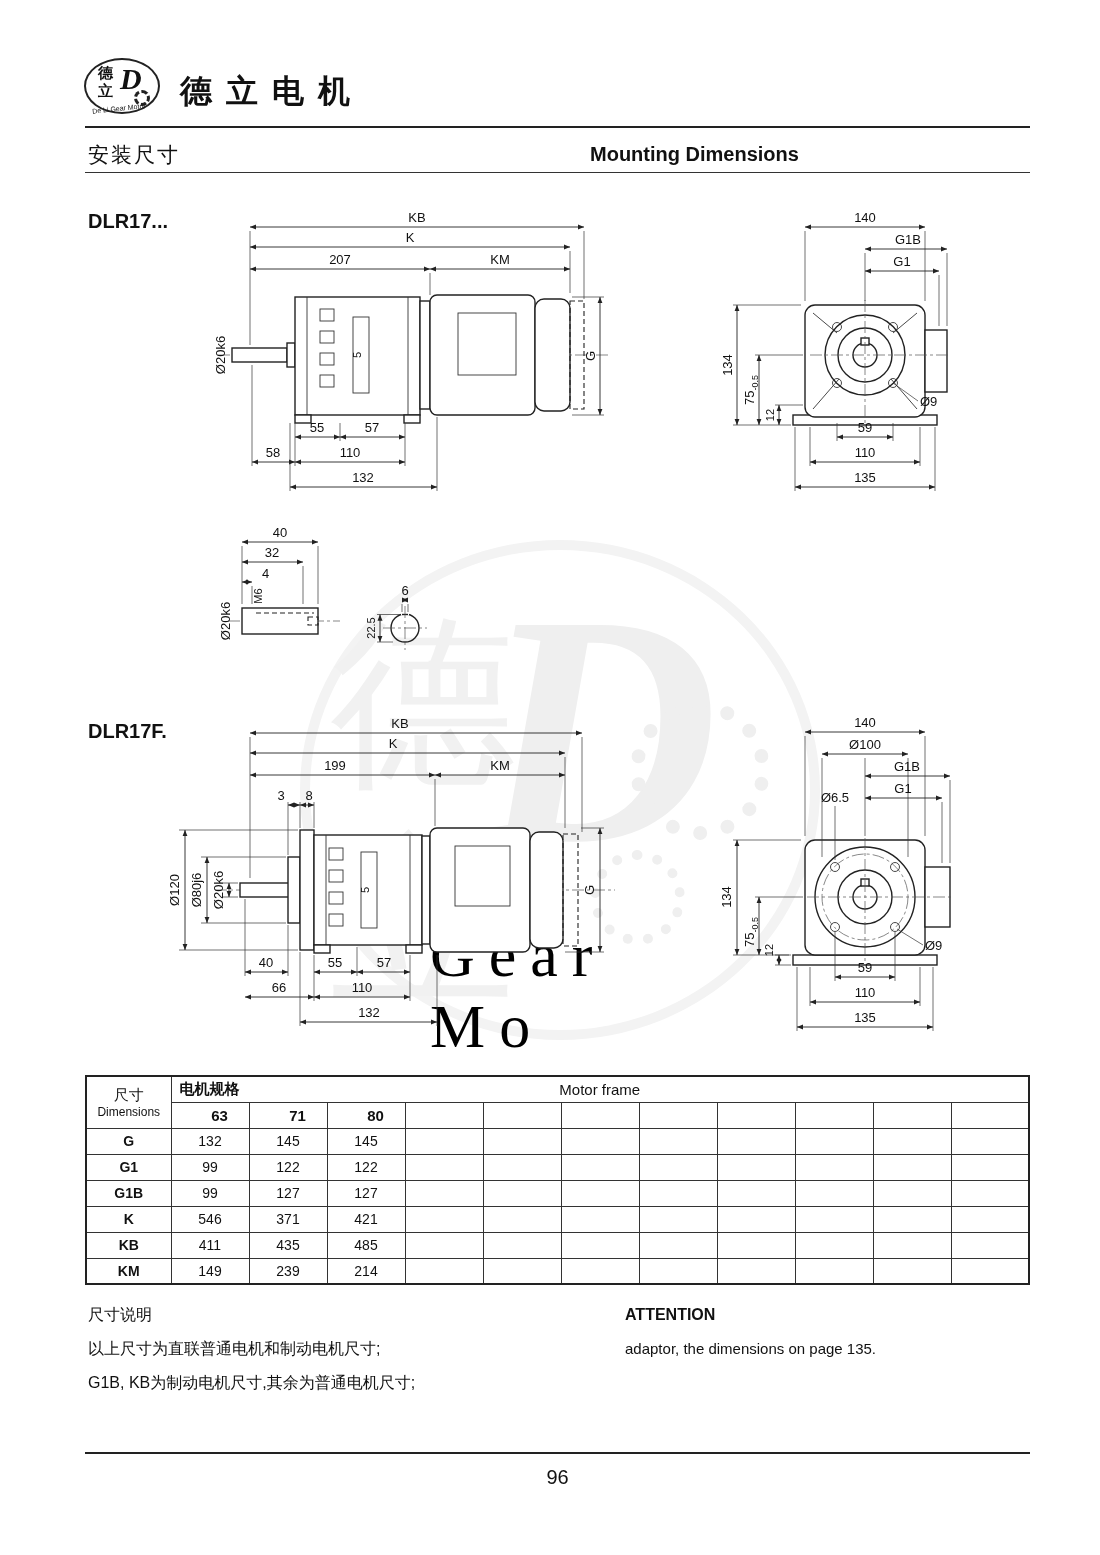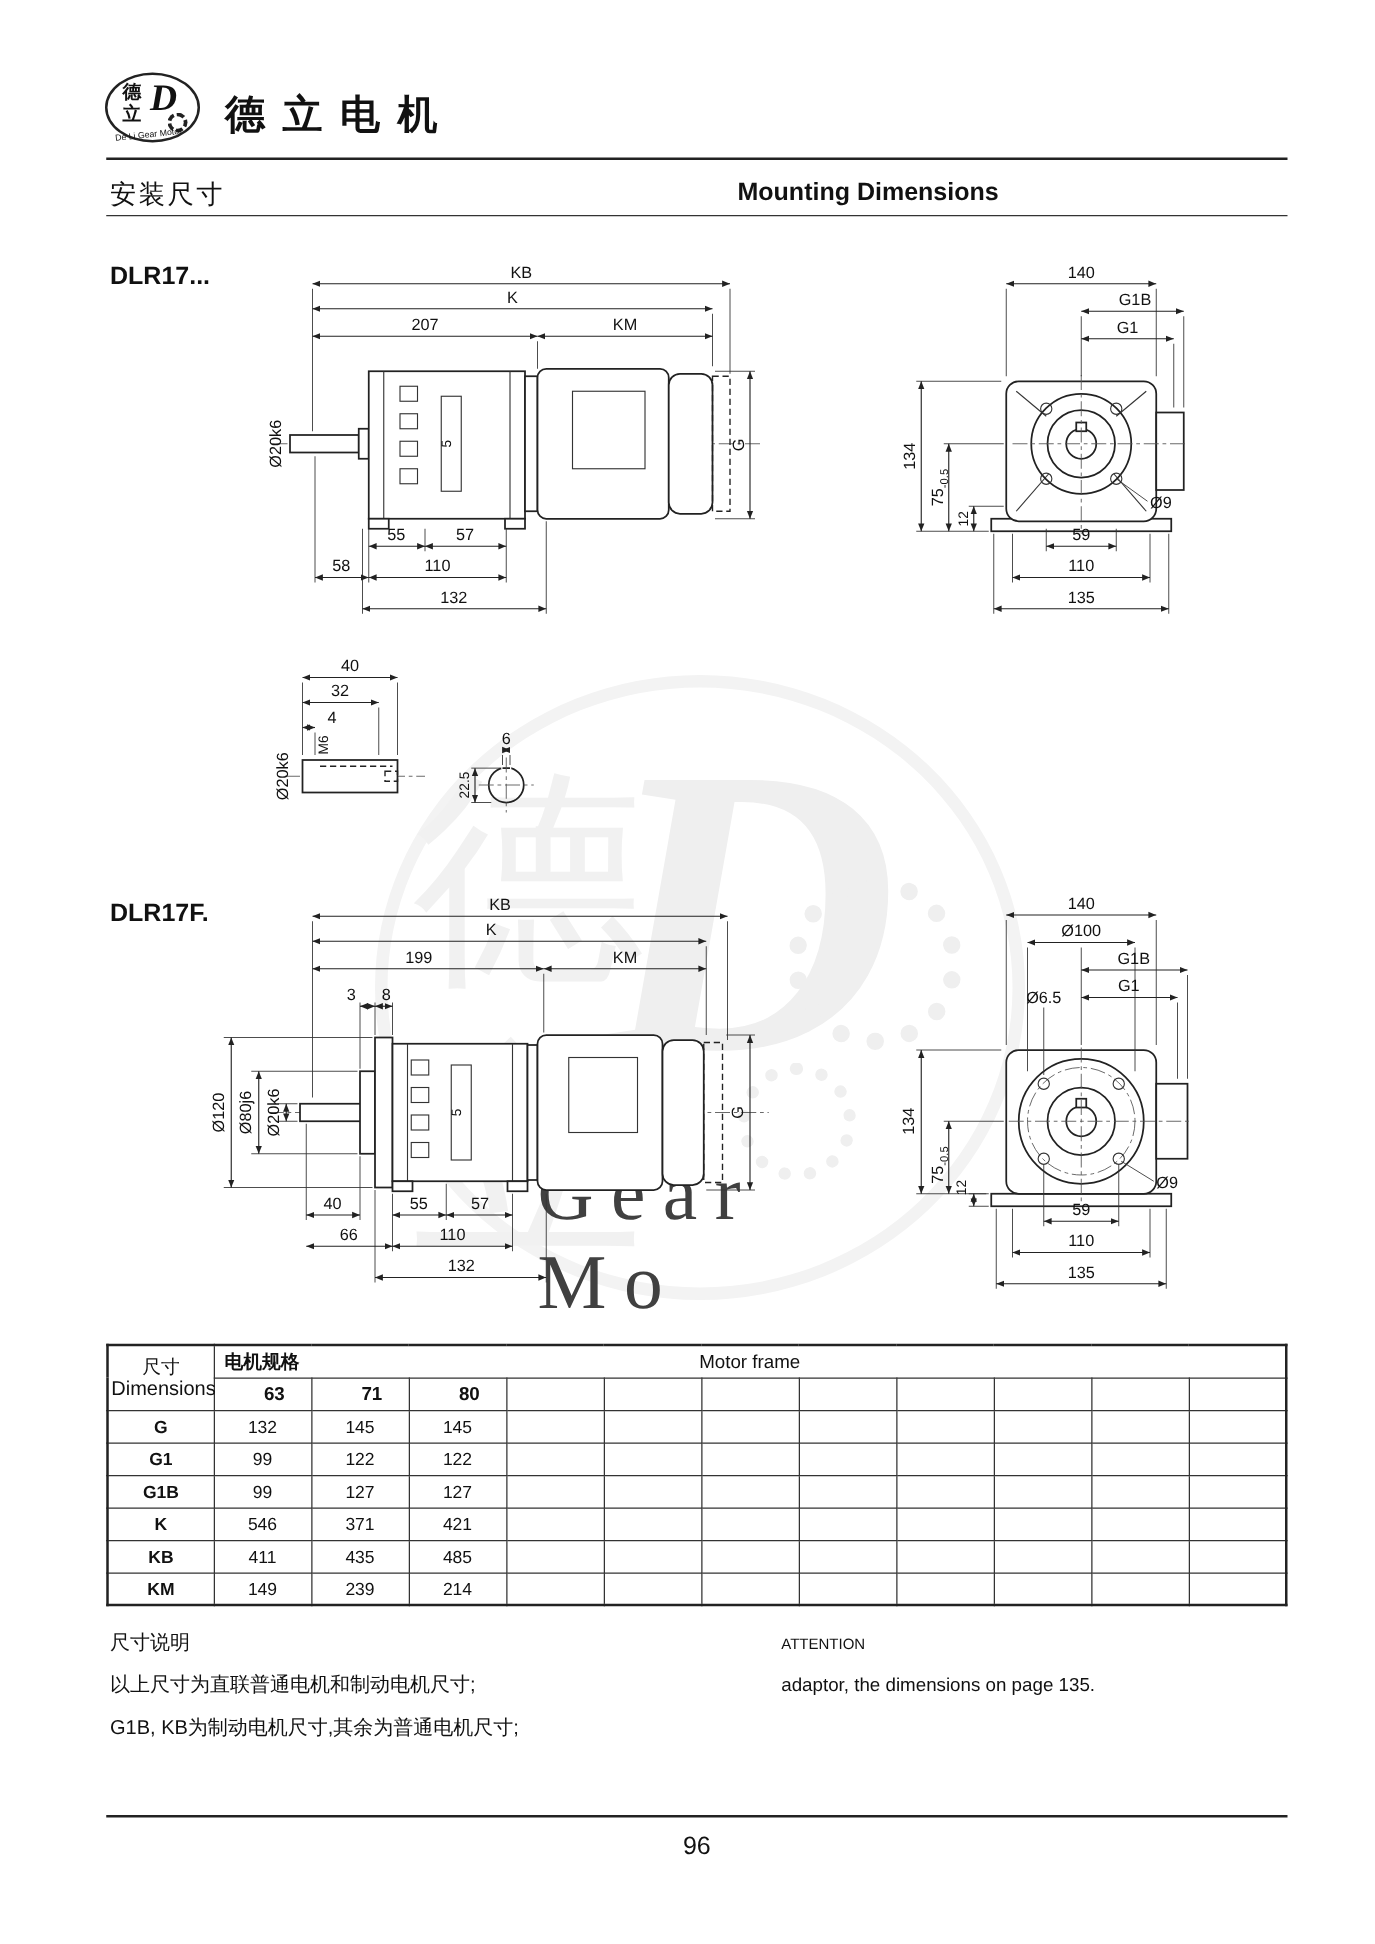"Gear Mo" .wm-text { color: #404040 -> #000000 }
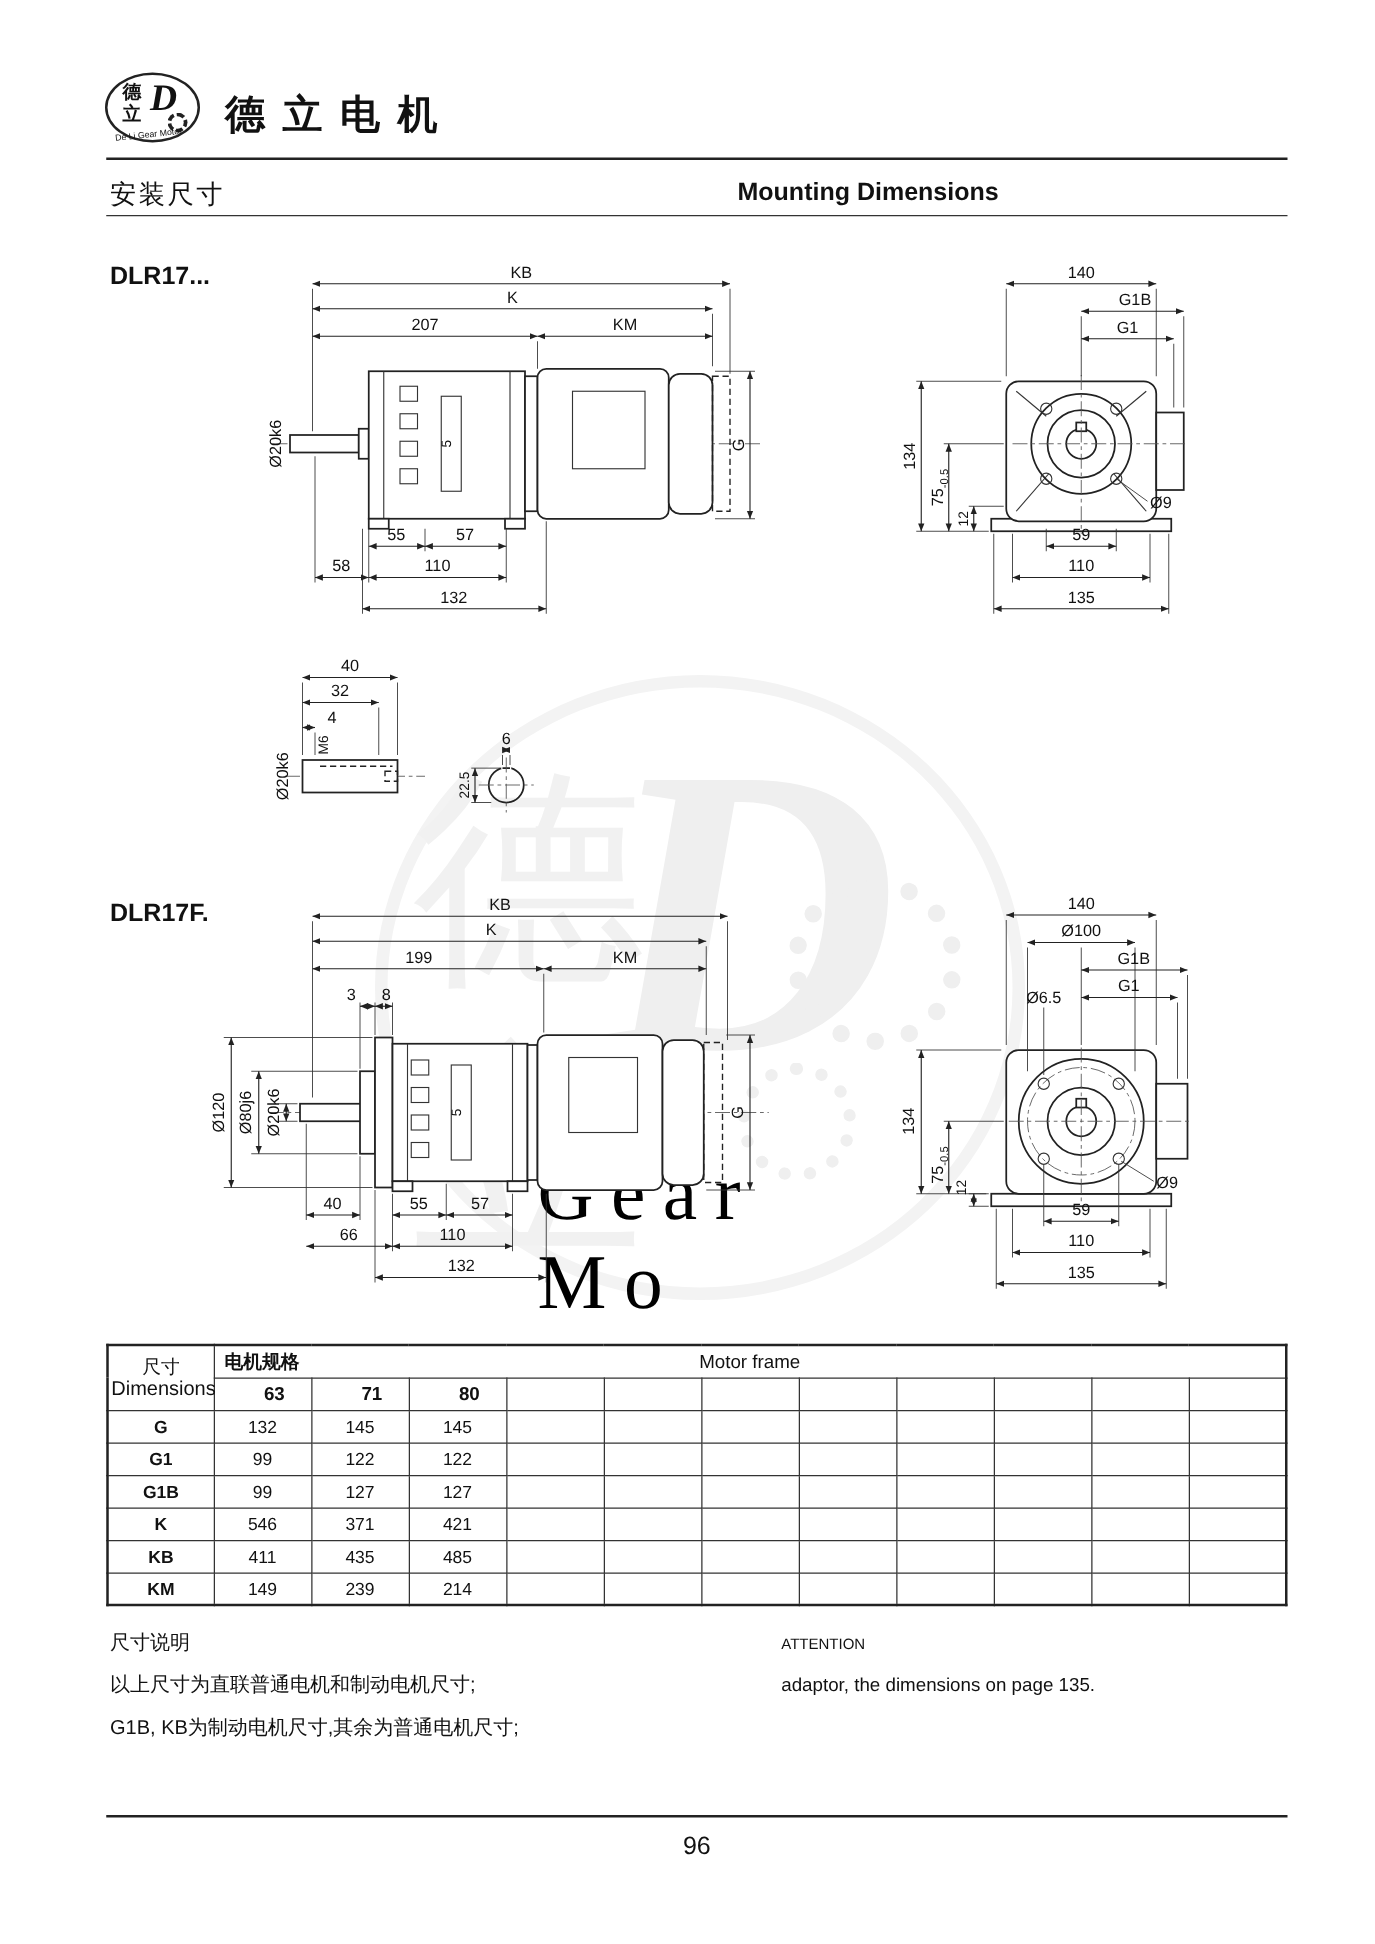"Dimensions" td.c-dim div.en { font-size: 16px -> 12px; text-align: right -> none }
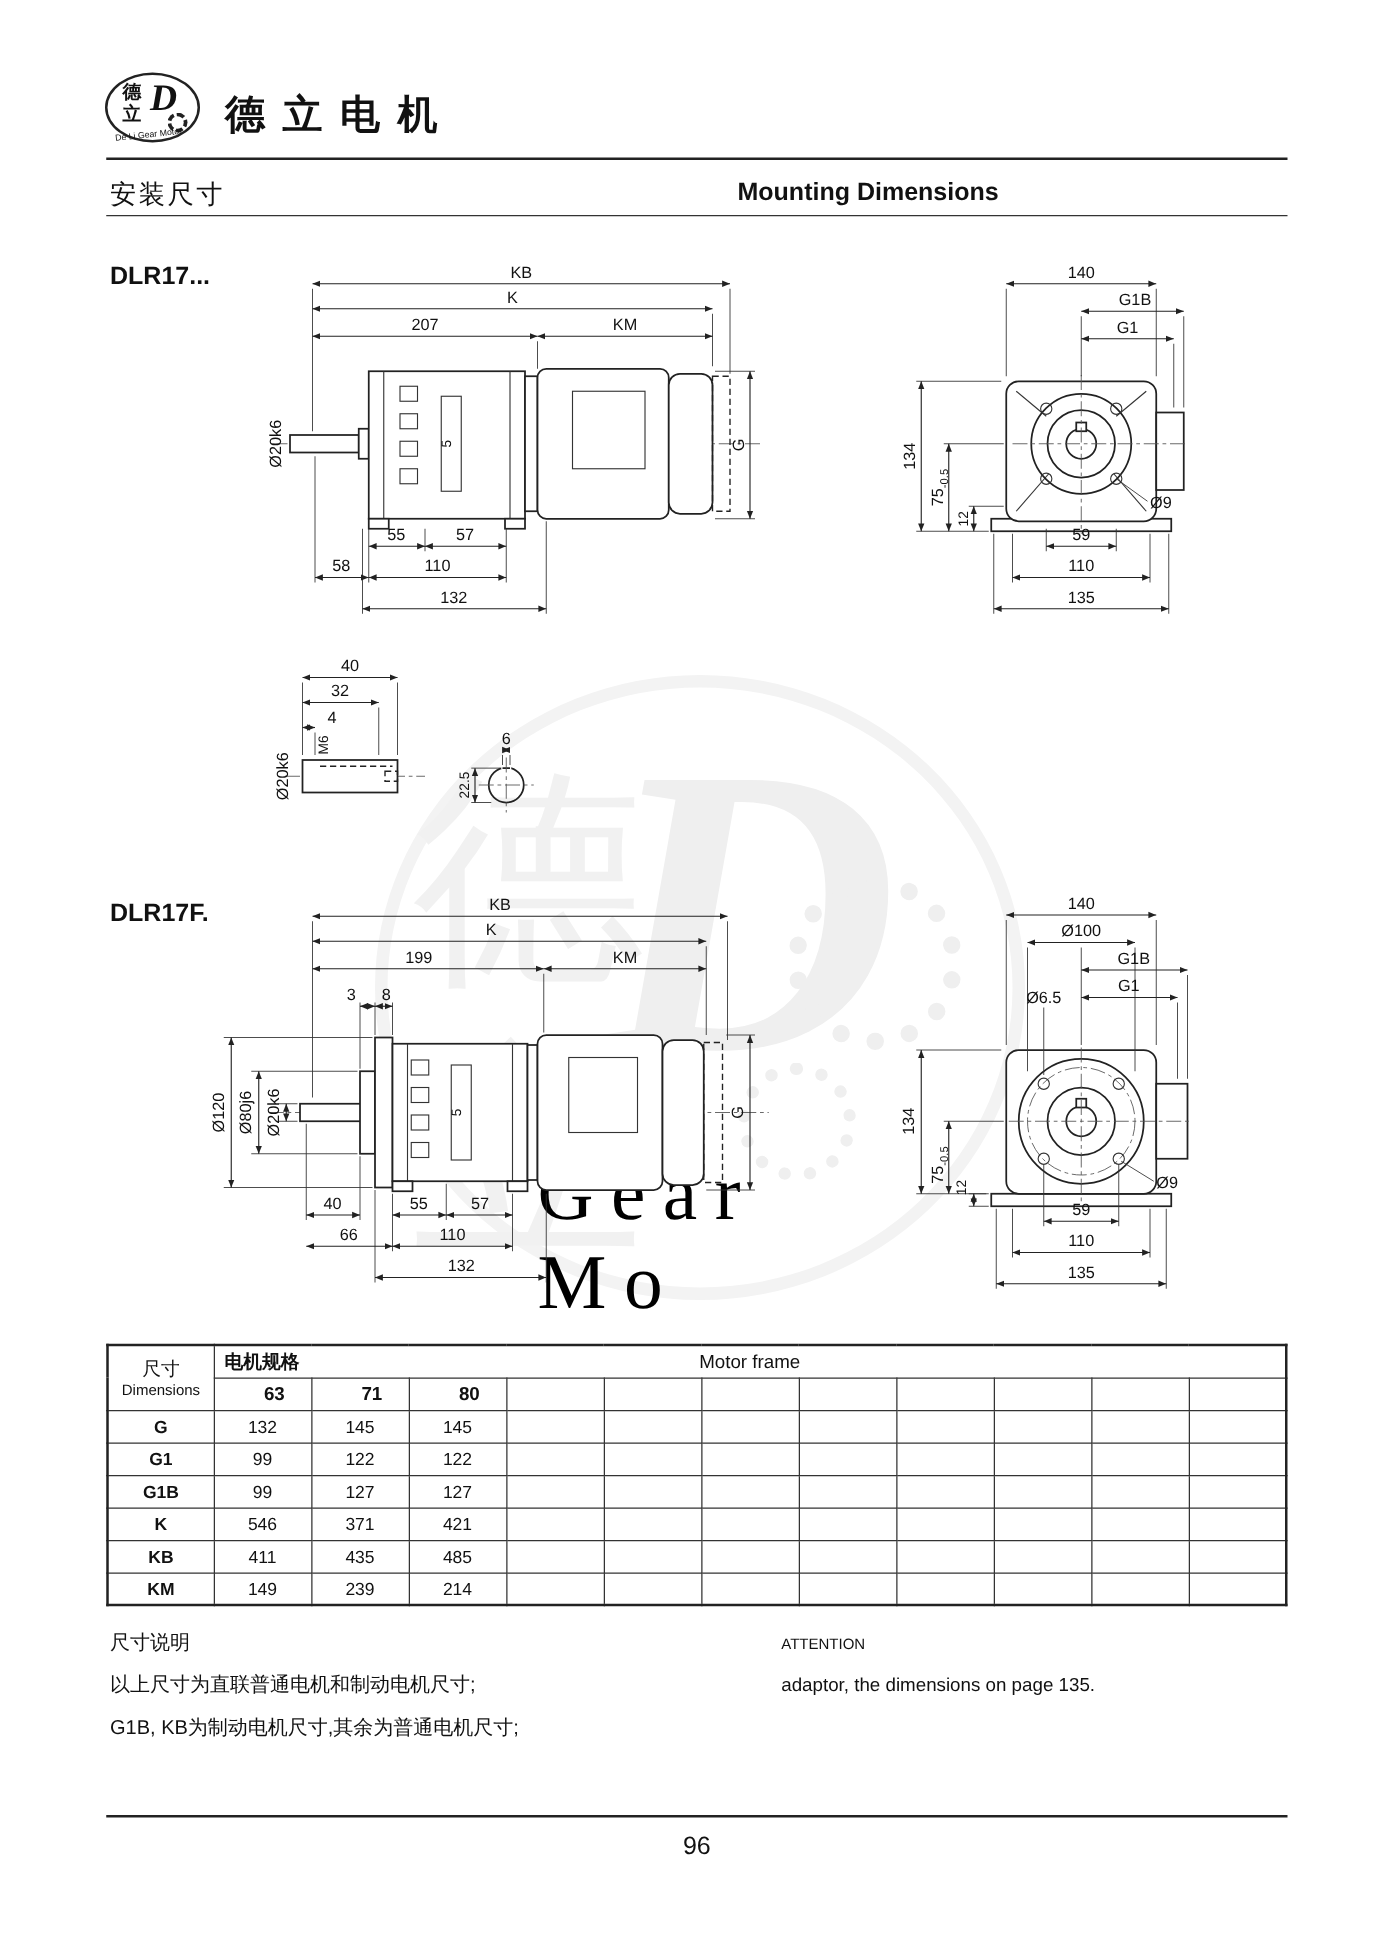"ATTENTION" .notes-en .ne-title { font-size: 12px -> 16px; font-weight: normal -> bold }
